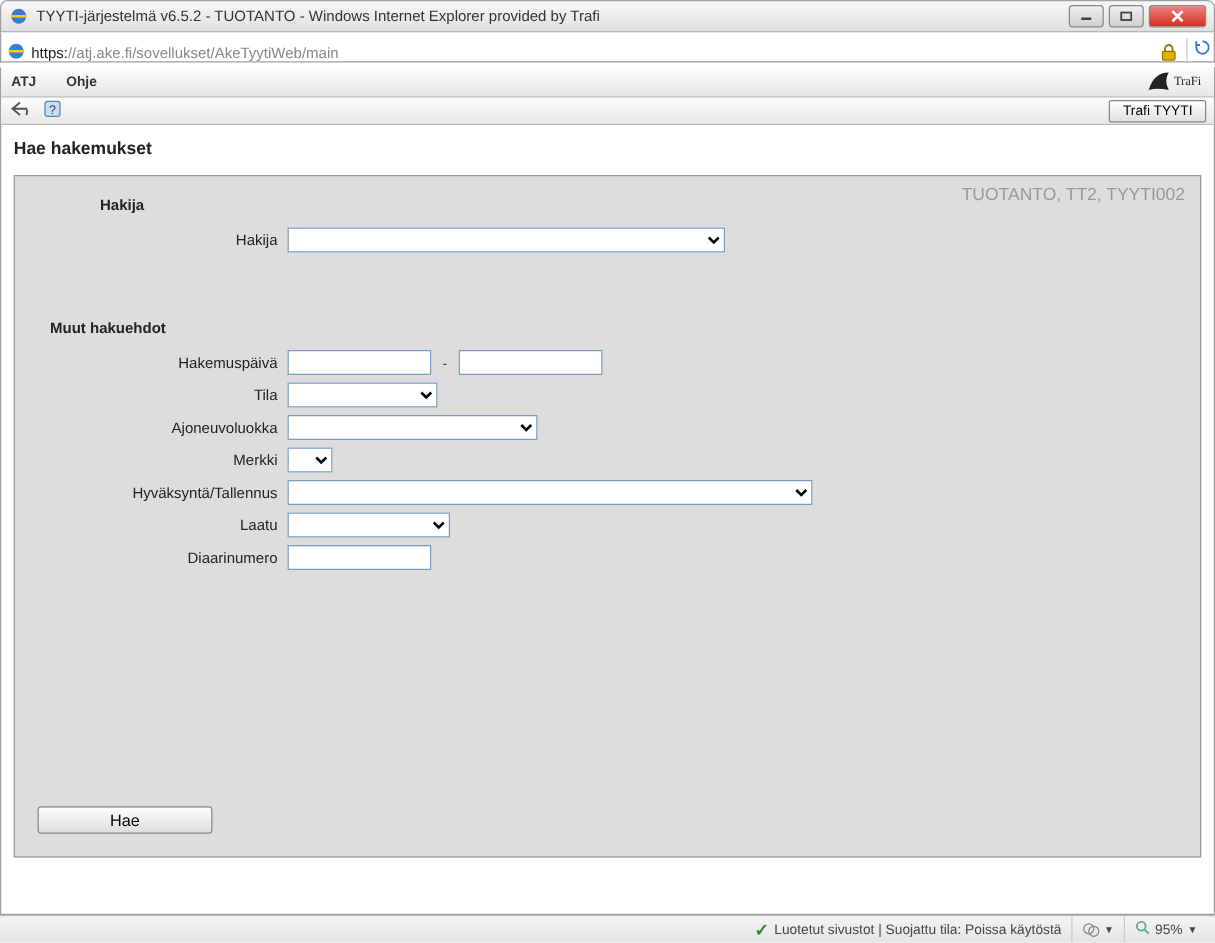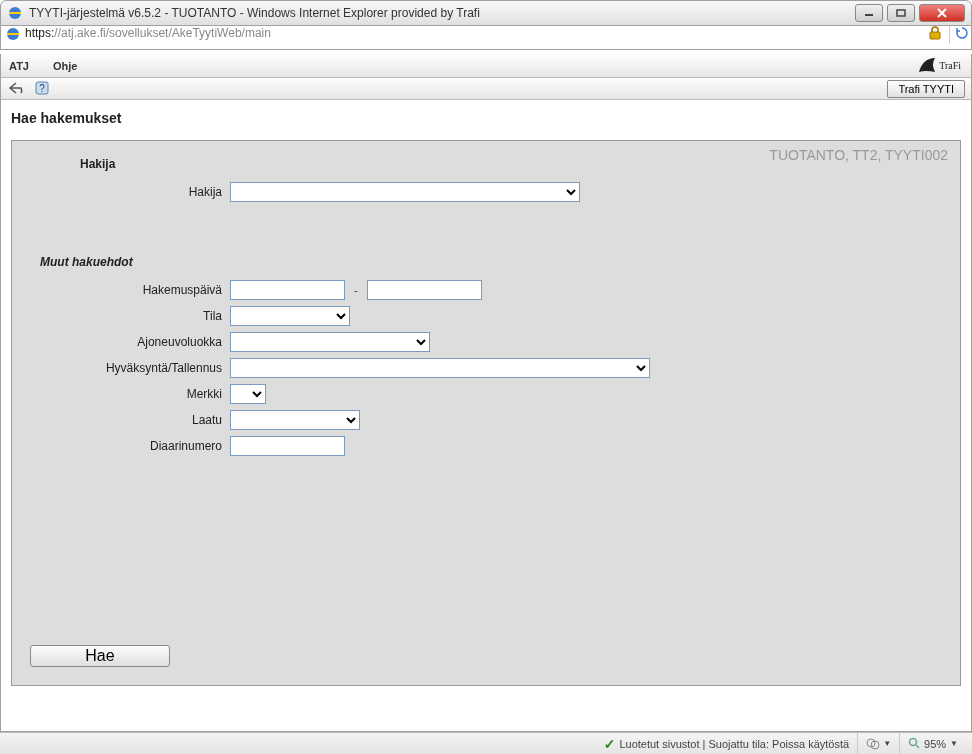"https://atj.ake.fi/sovellukset/AkeTyytiW" .addrbar { align-items: flex-start -> flex-end }
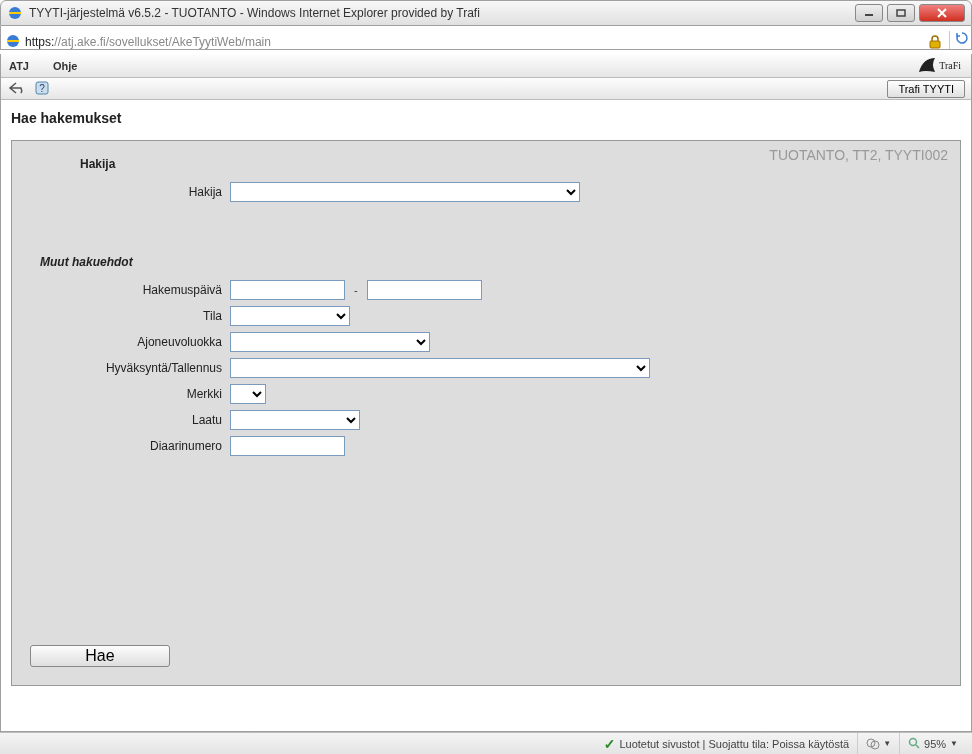"Muut hakuehdot" .section-h.sub { font-style: italic -> none }
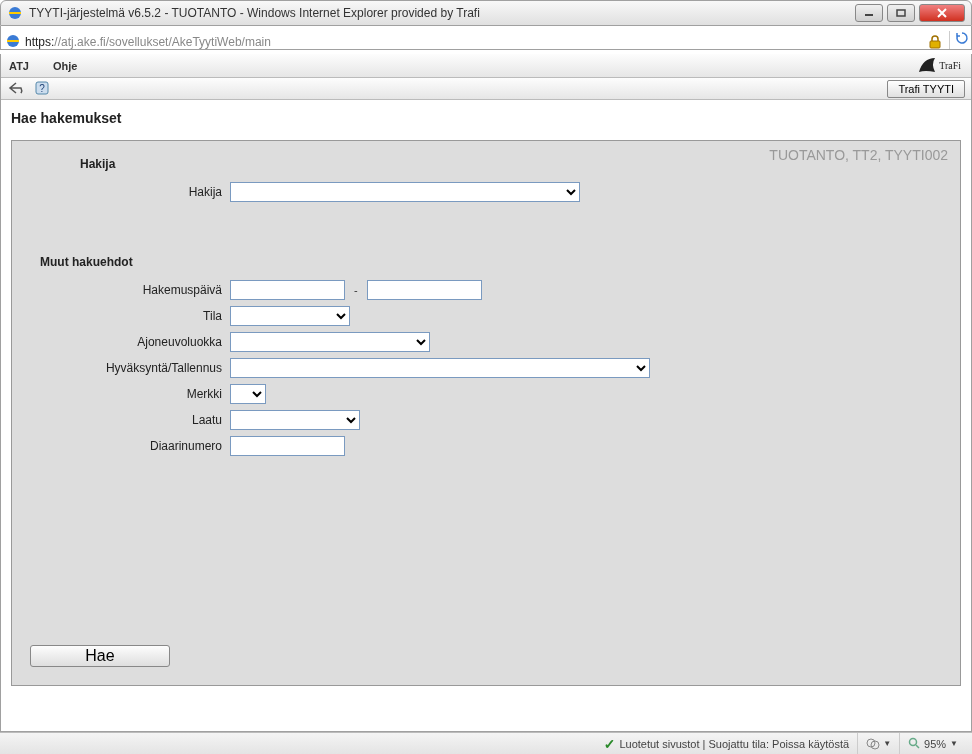"Hyväksyntä/Tallennus" div.form-row { order: before "Merkki" -> after "Merkki" }
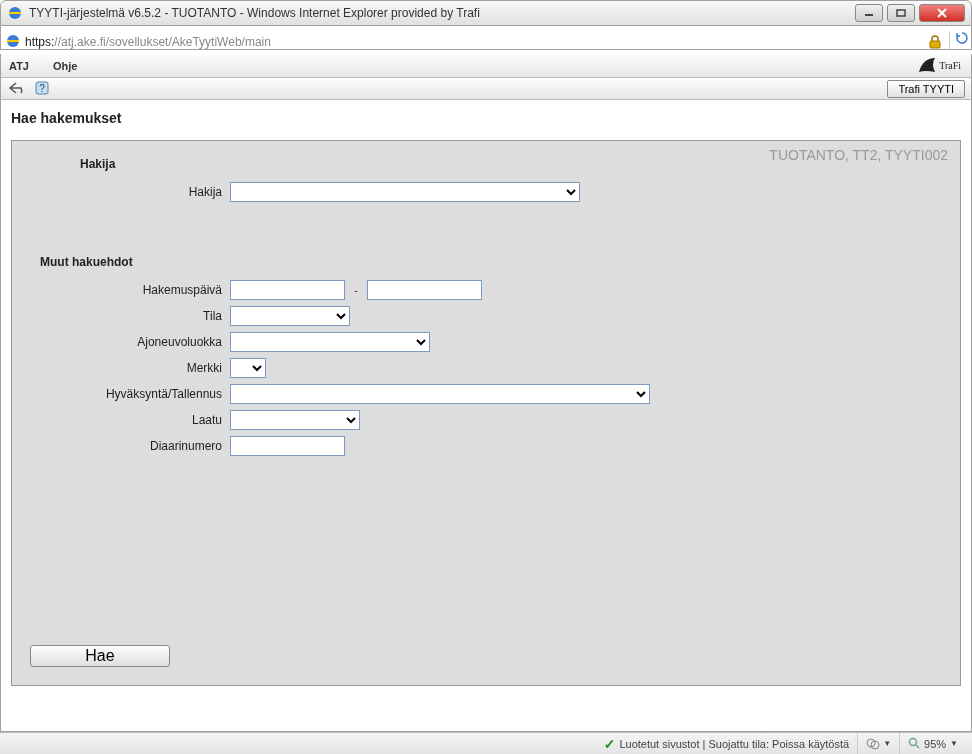"Hae" .btn { font-size: 16px -> 13px }
